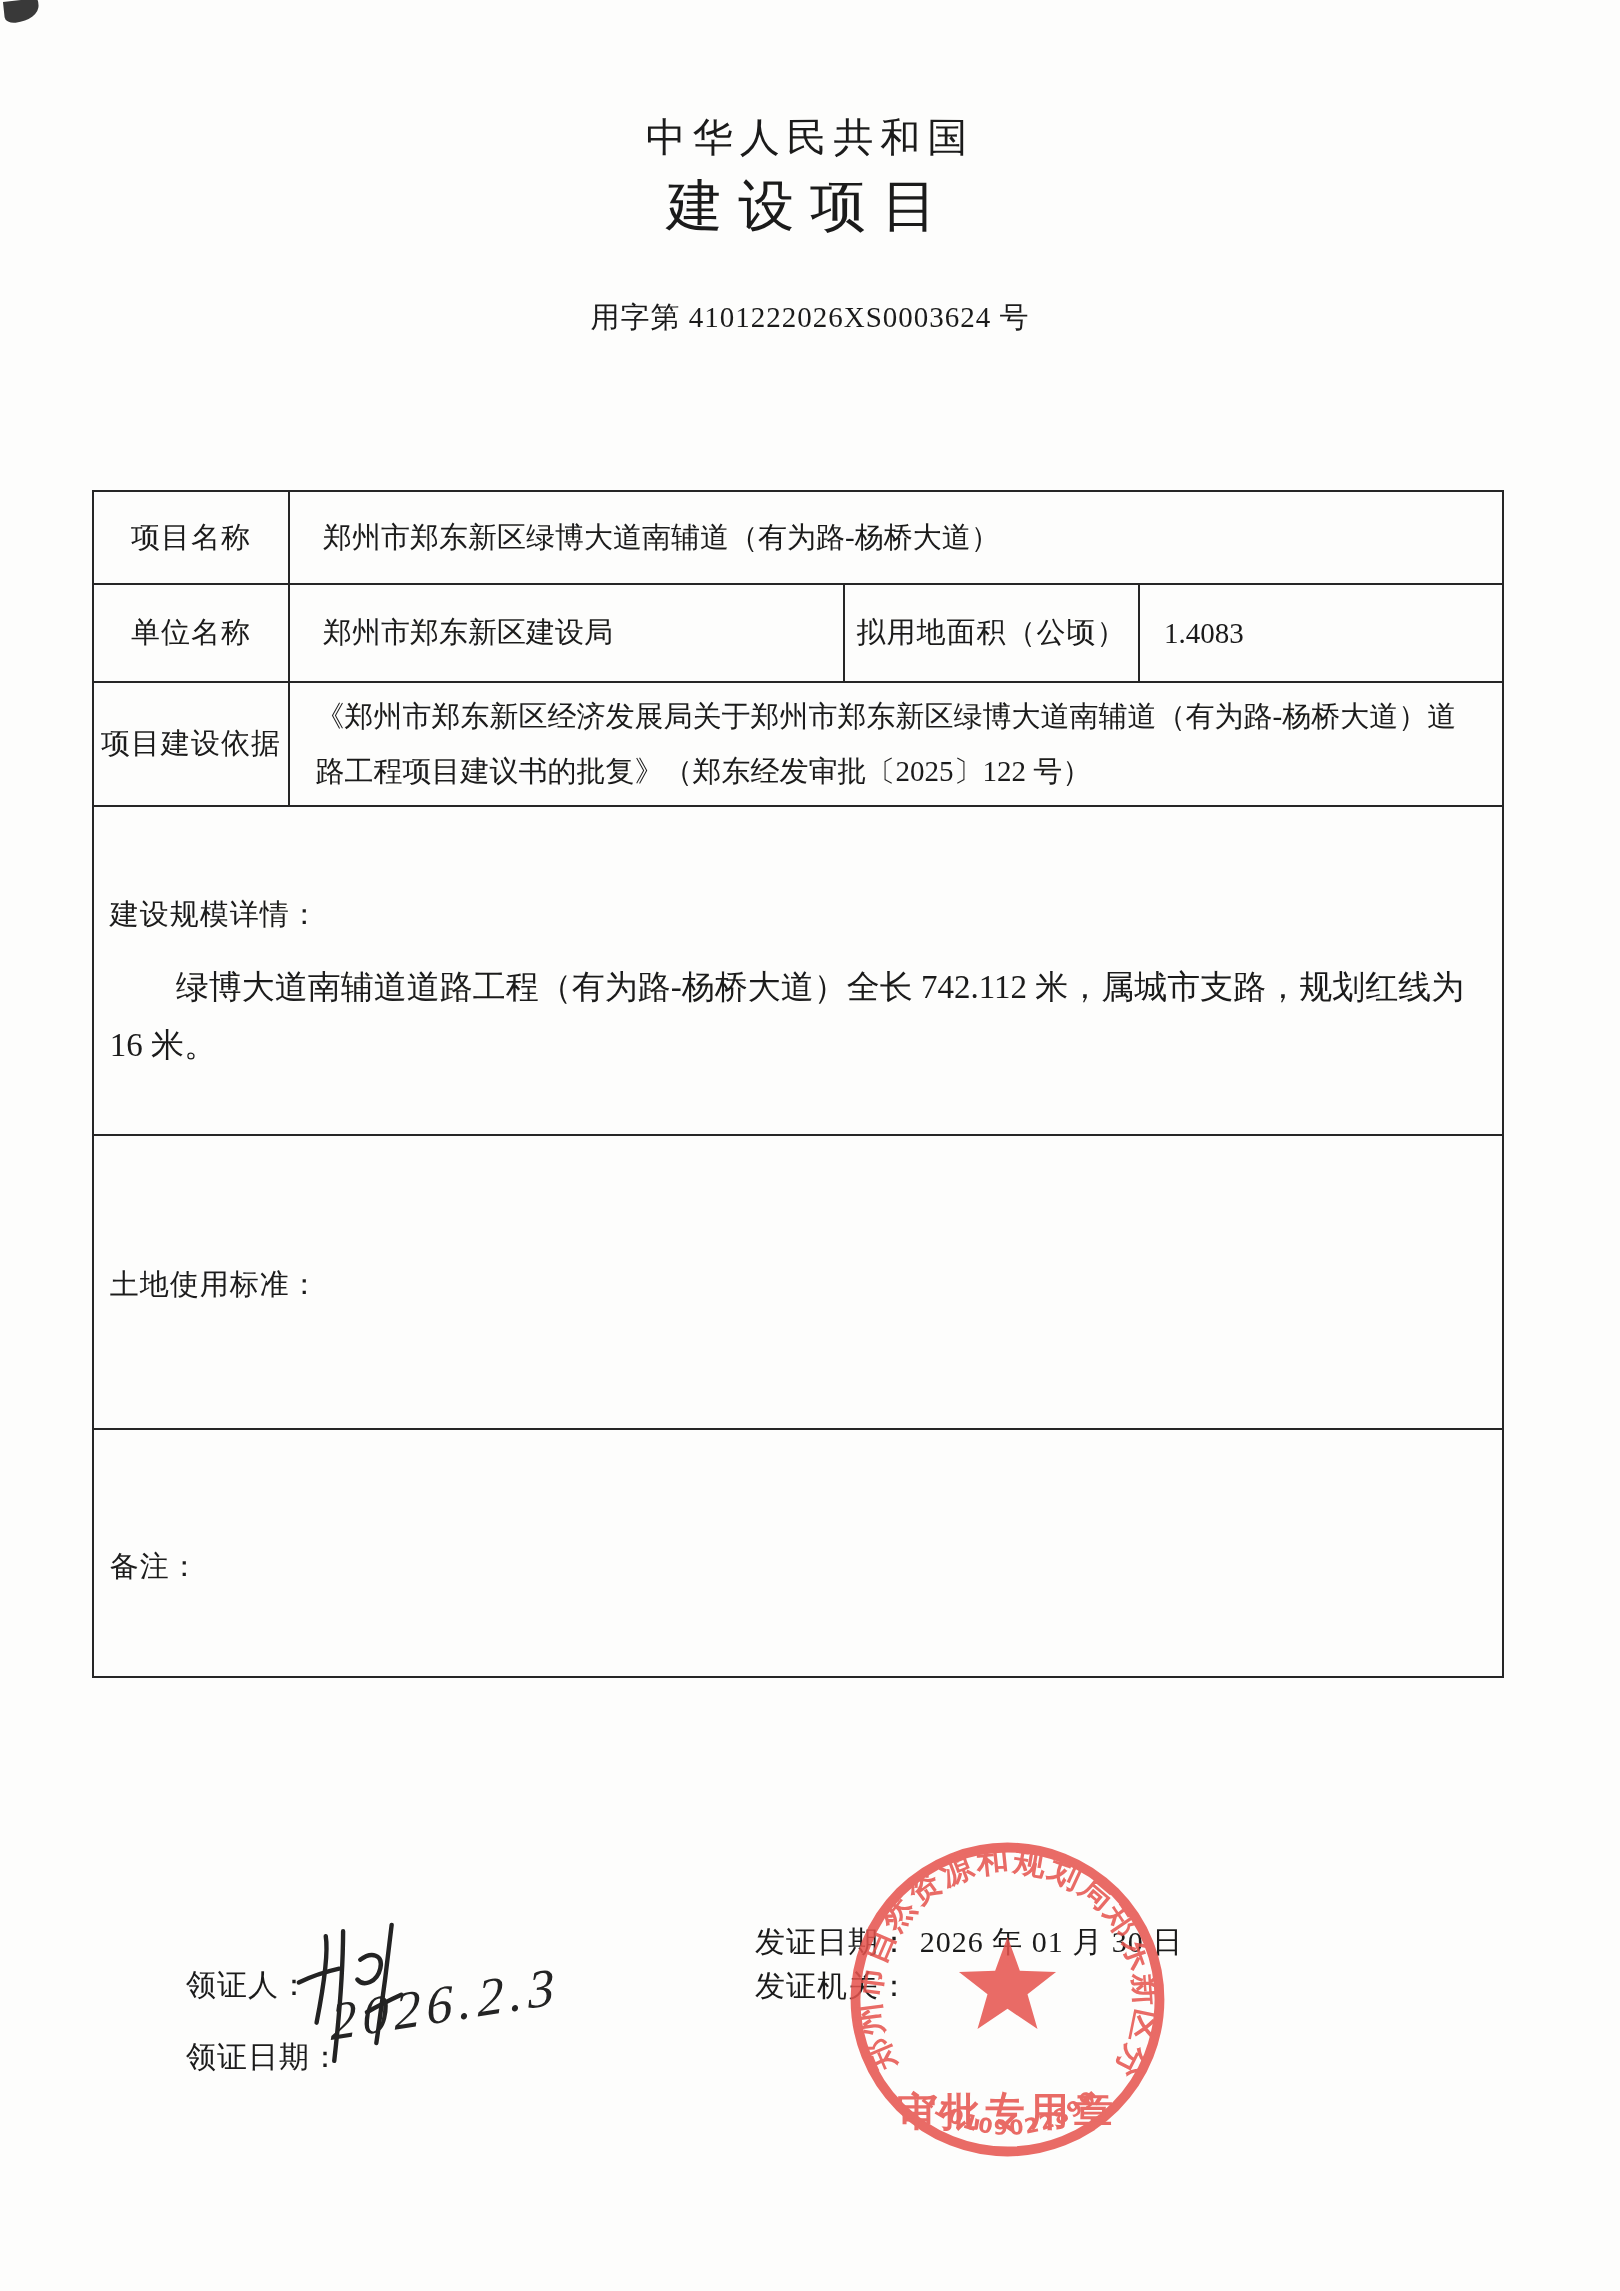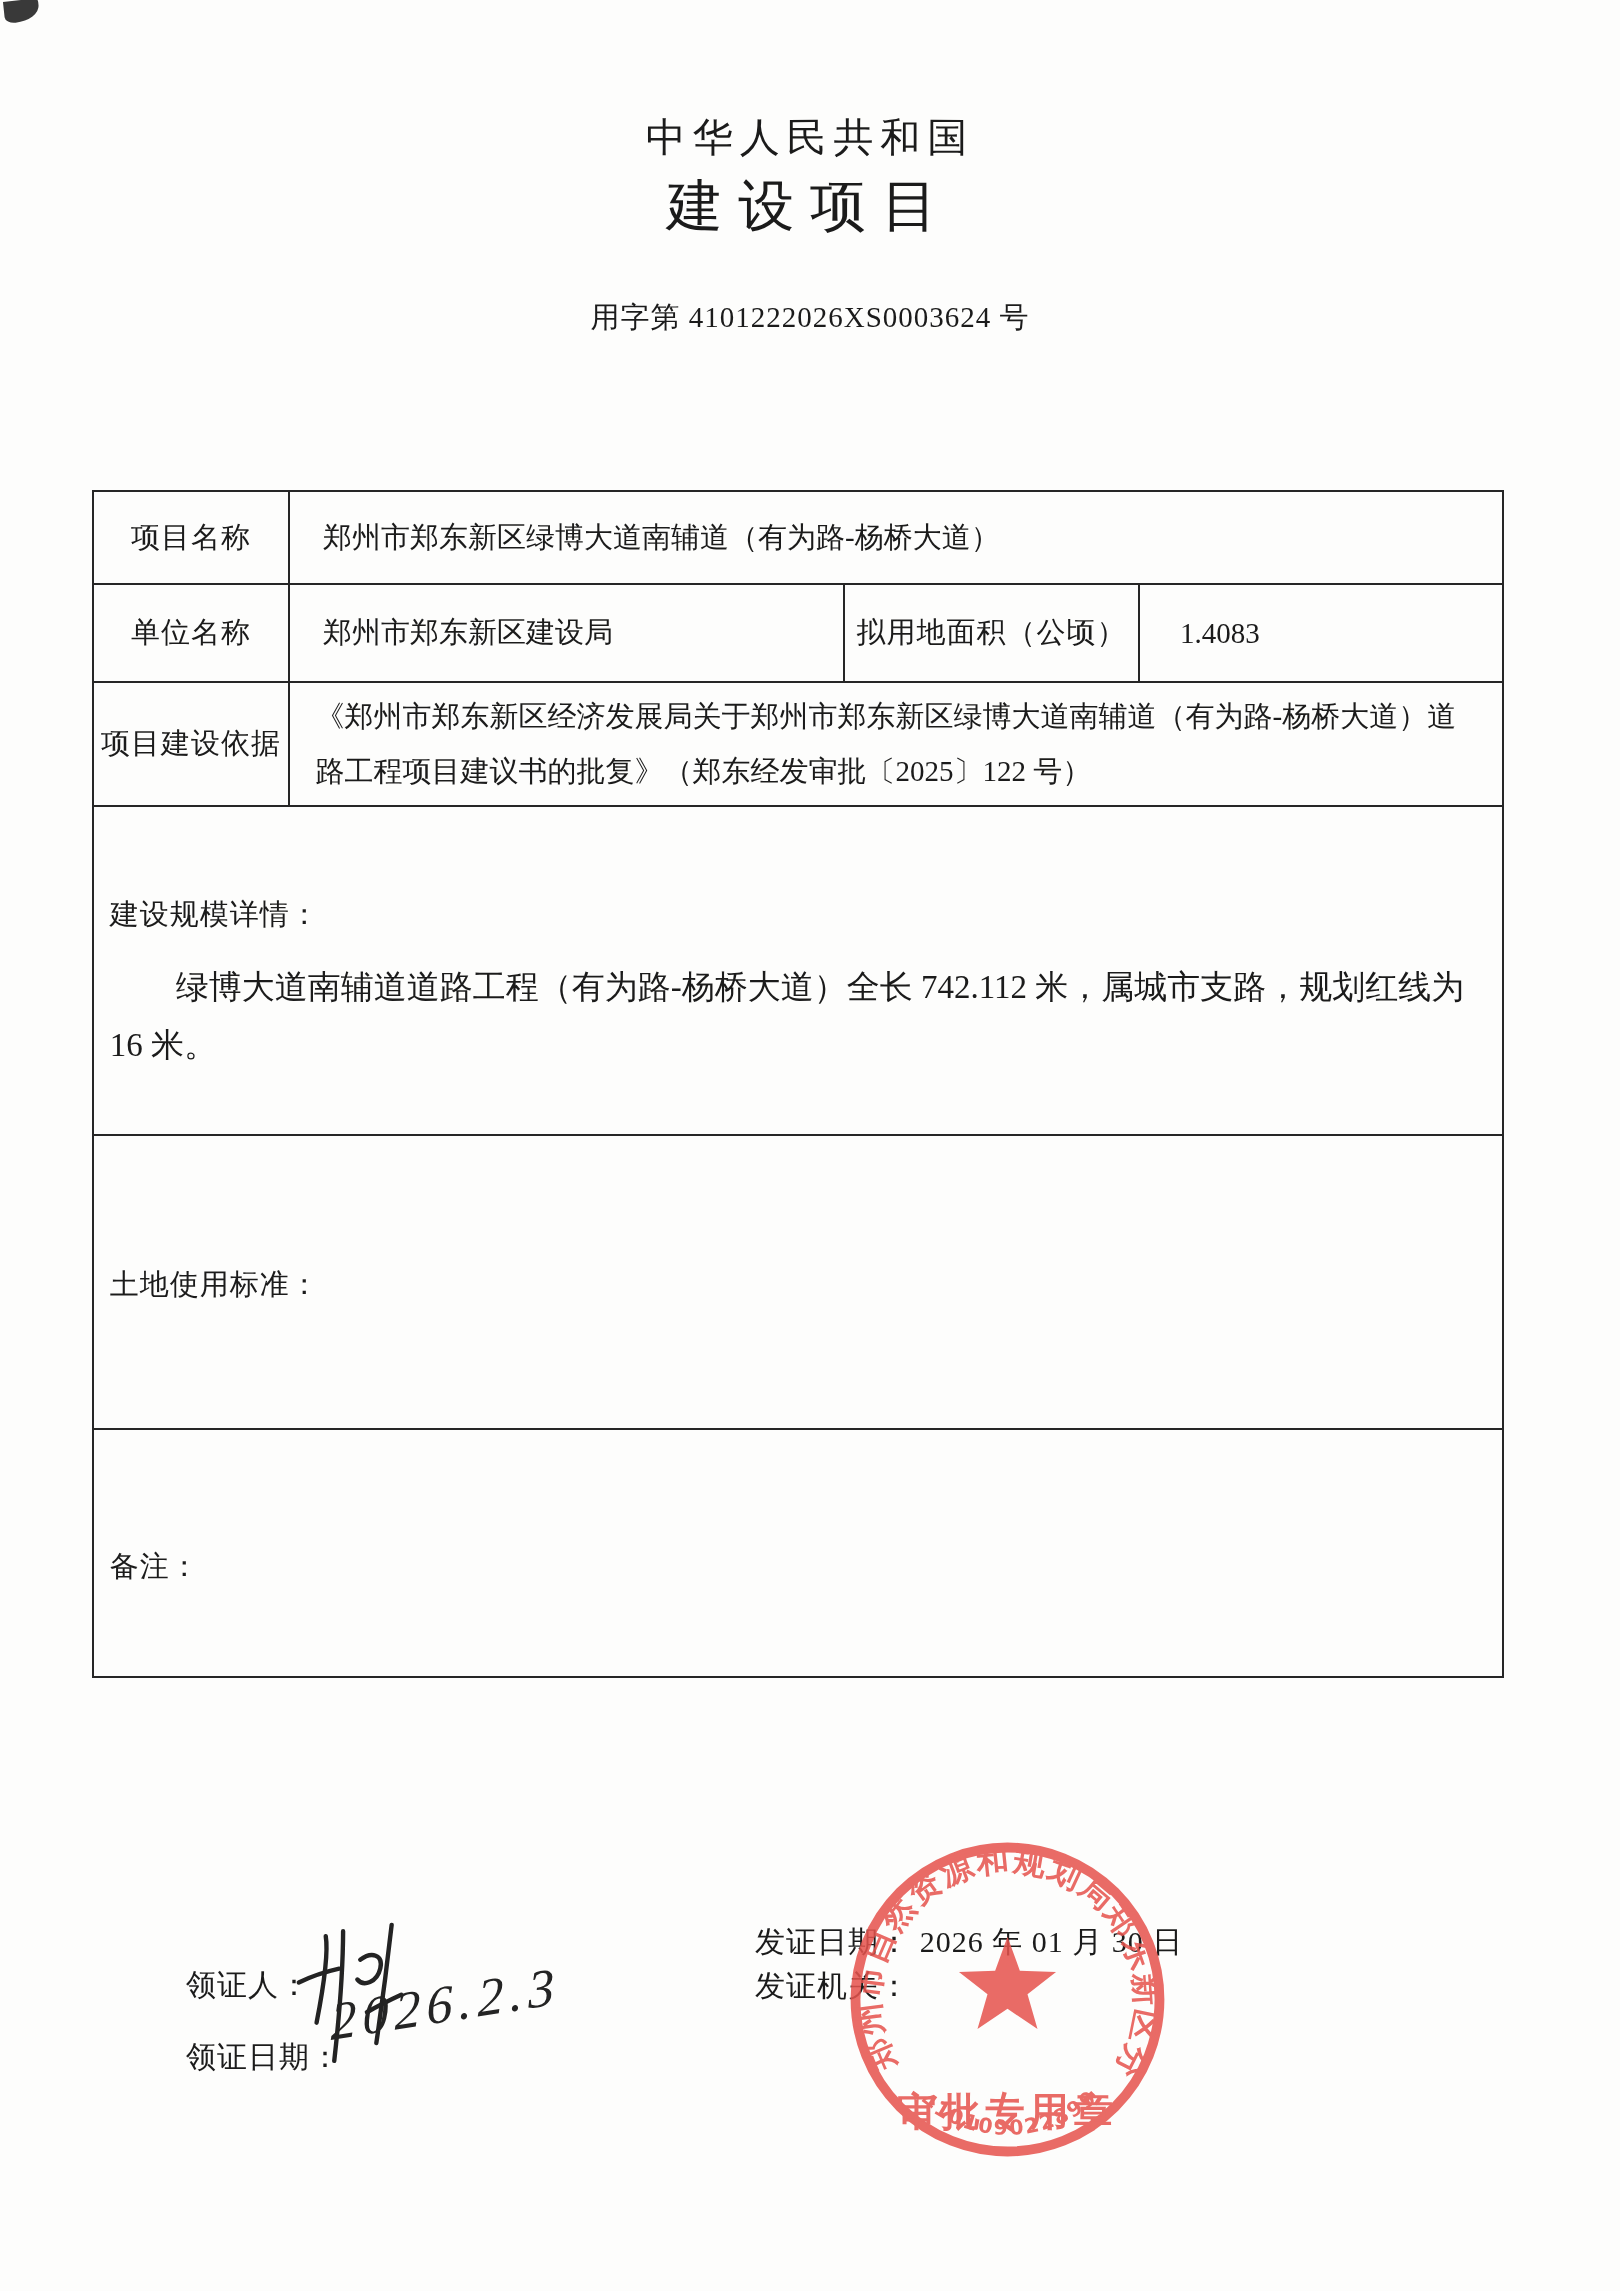"1.4083" td.val-sm { padding-left: 40px -> 24px }
